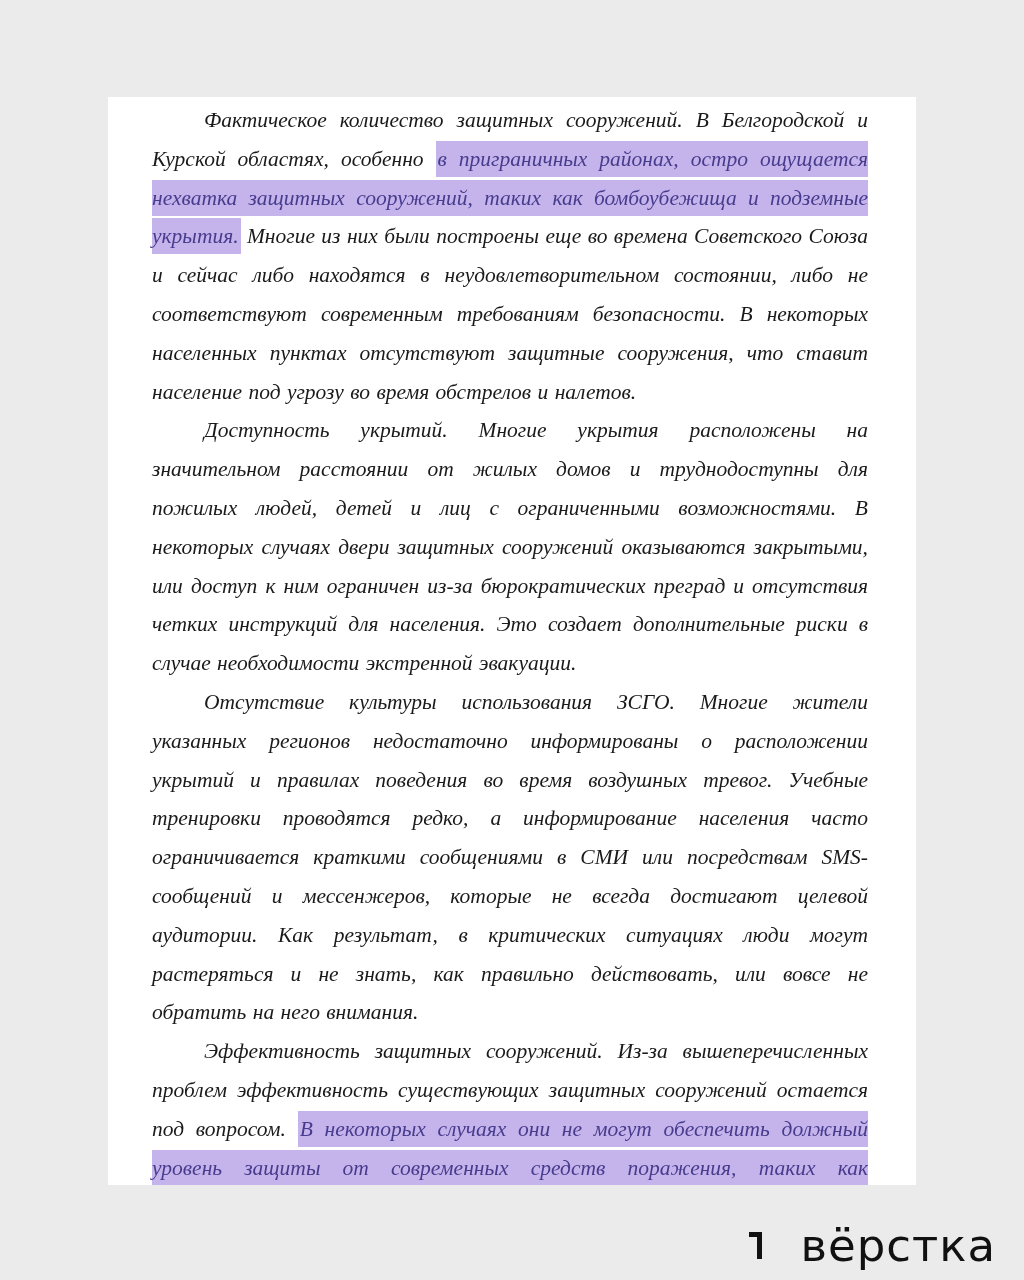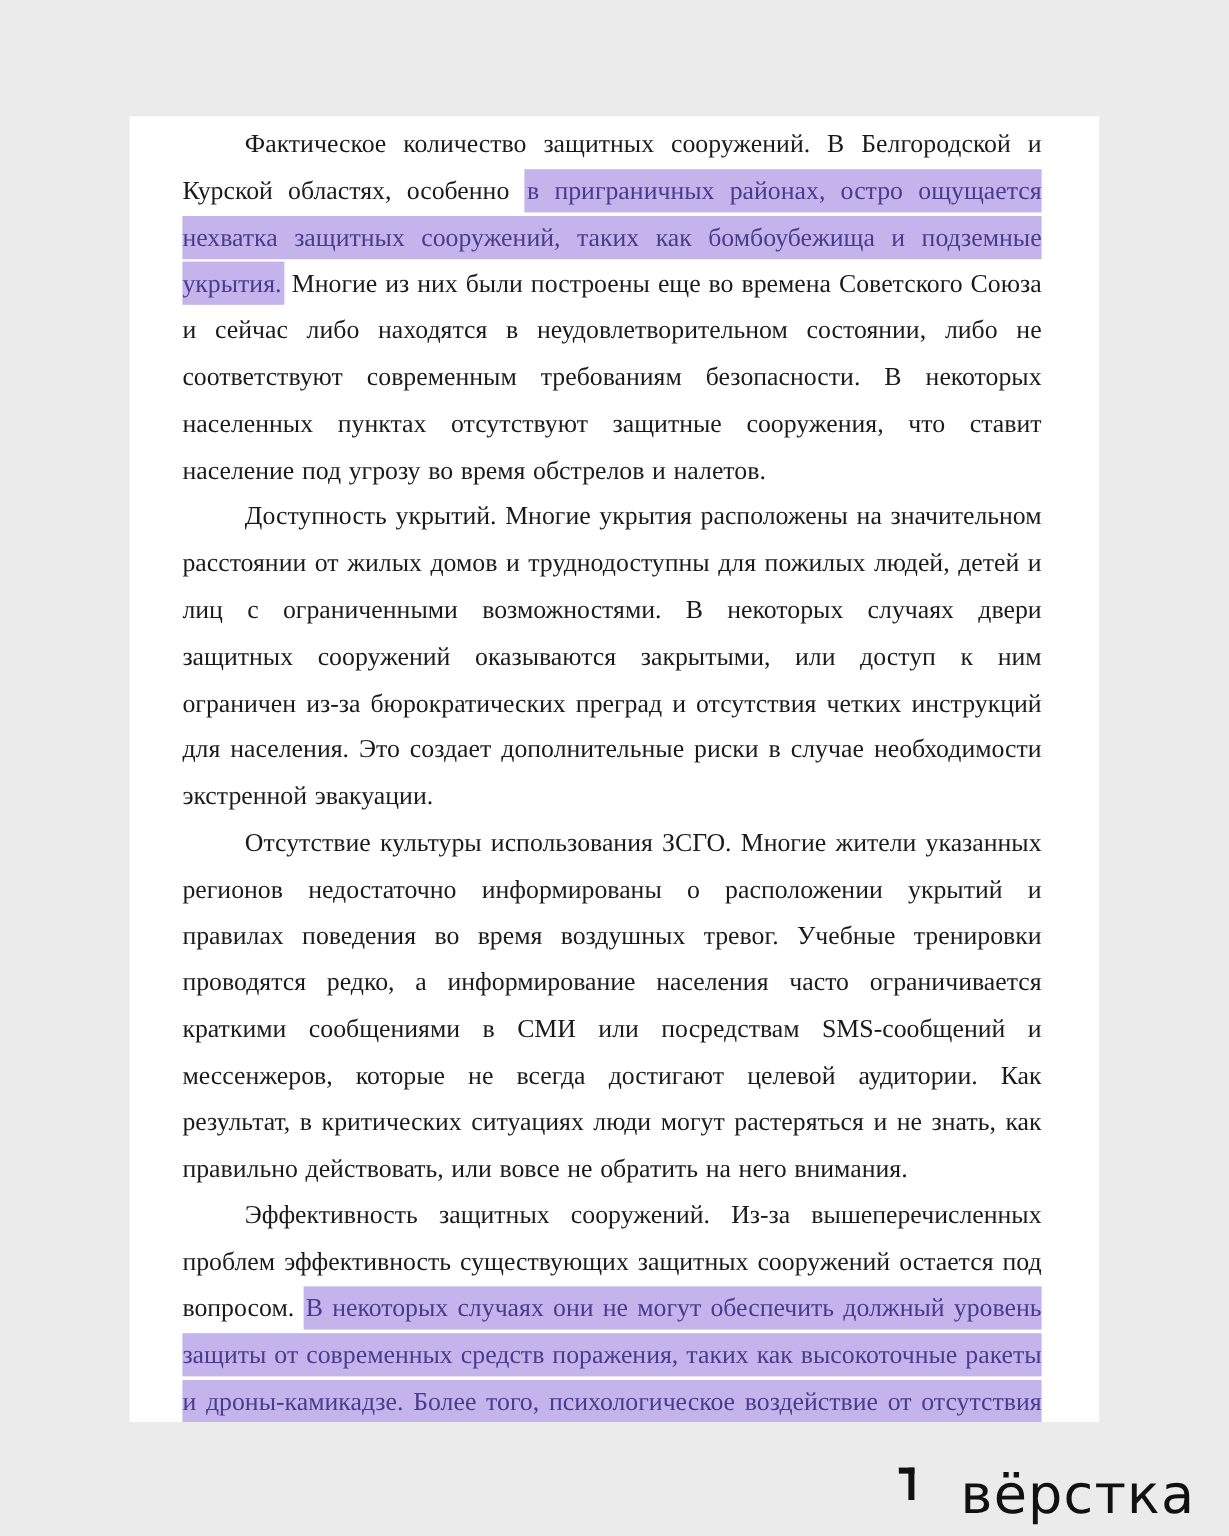"Фактическое количество защитных" .sheet { font-style: none -> italic }
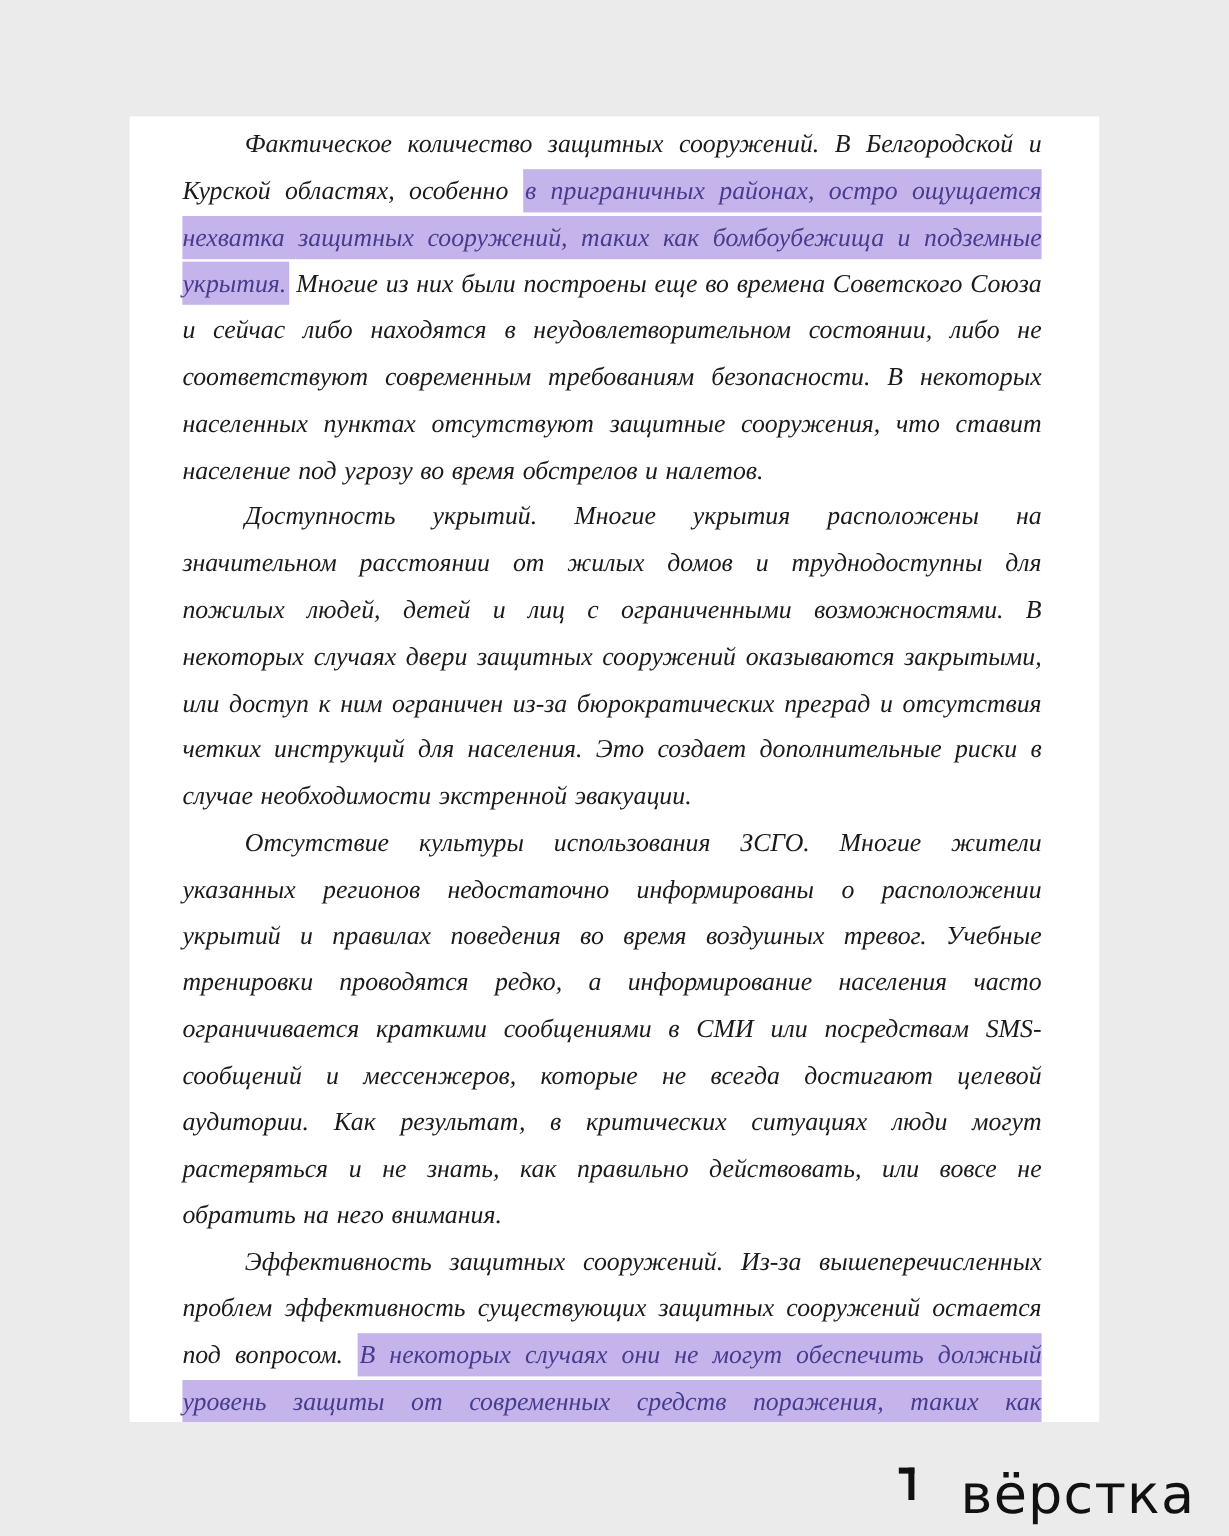"вёрстка" .logo { align-items: flex-start -> center }
